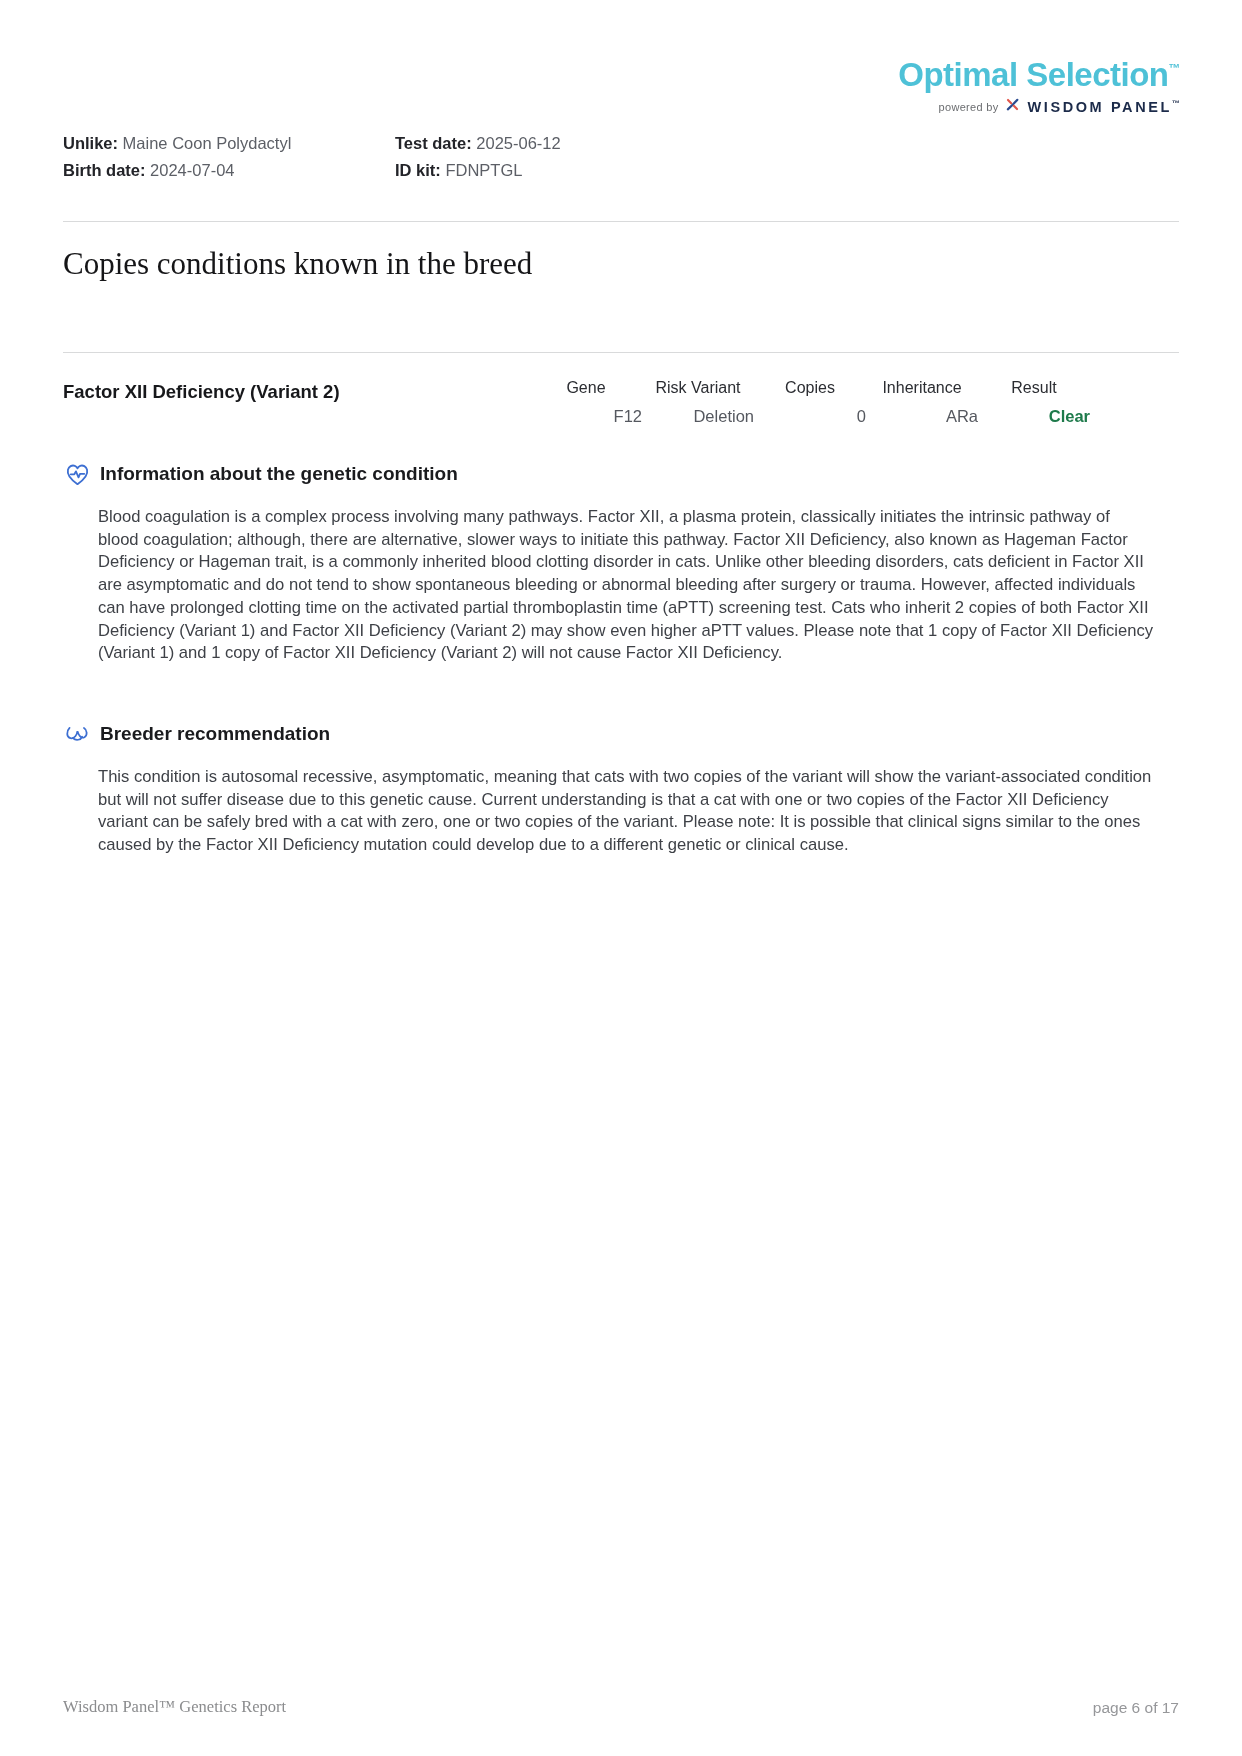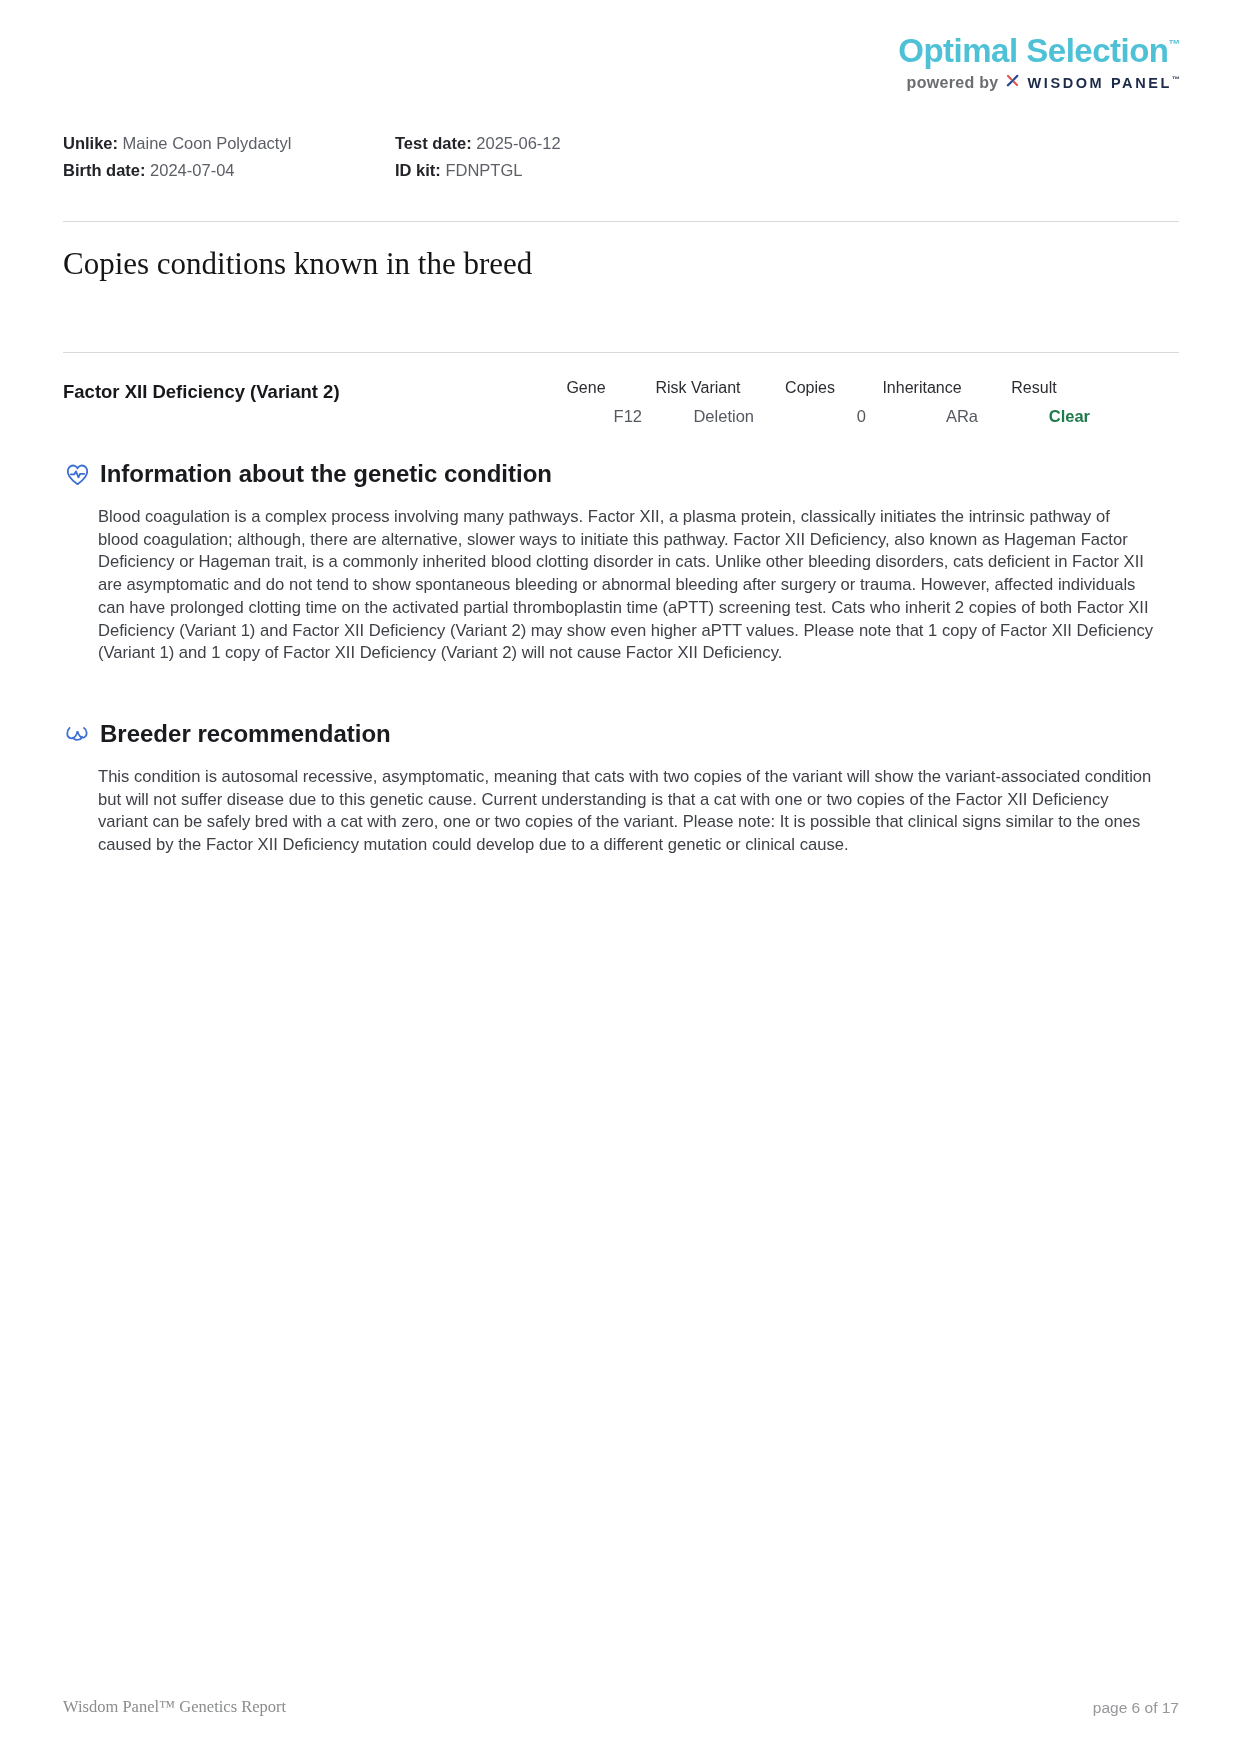"Optimal Selection™" .logo { top: 32px -> 56px }
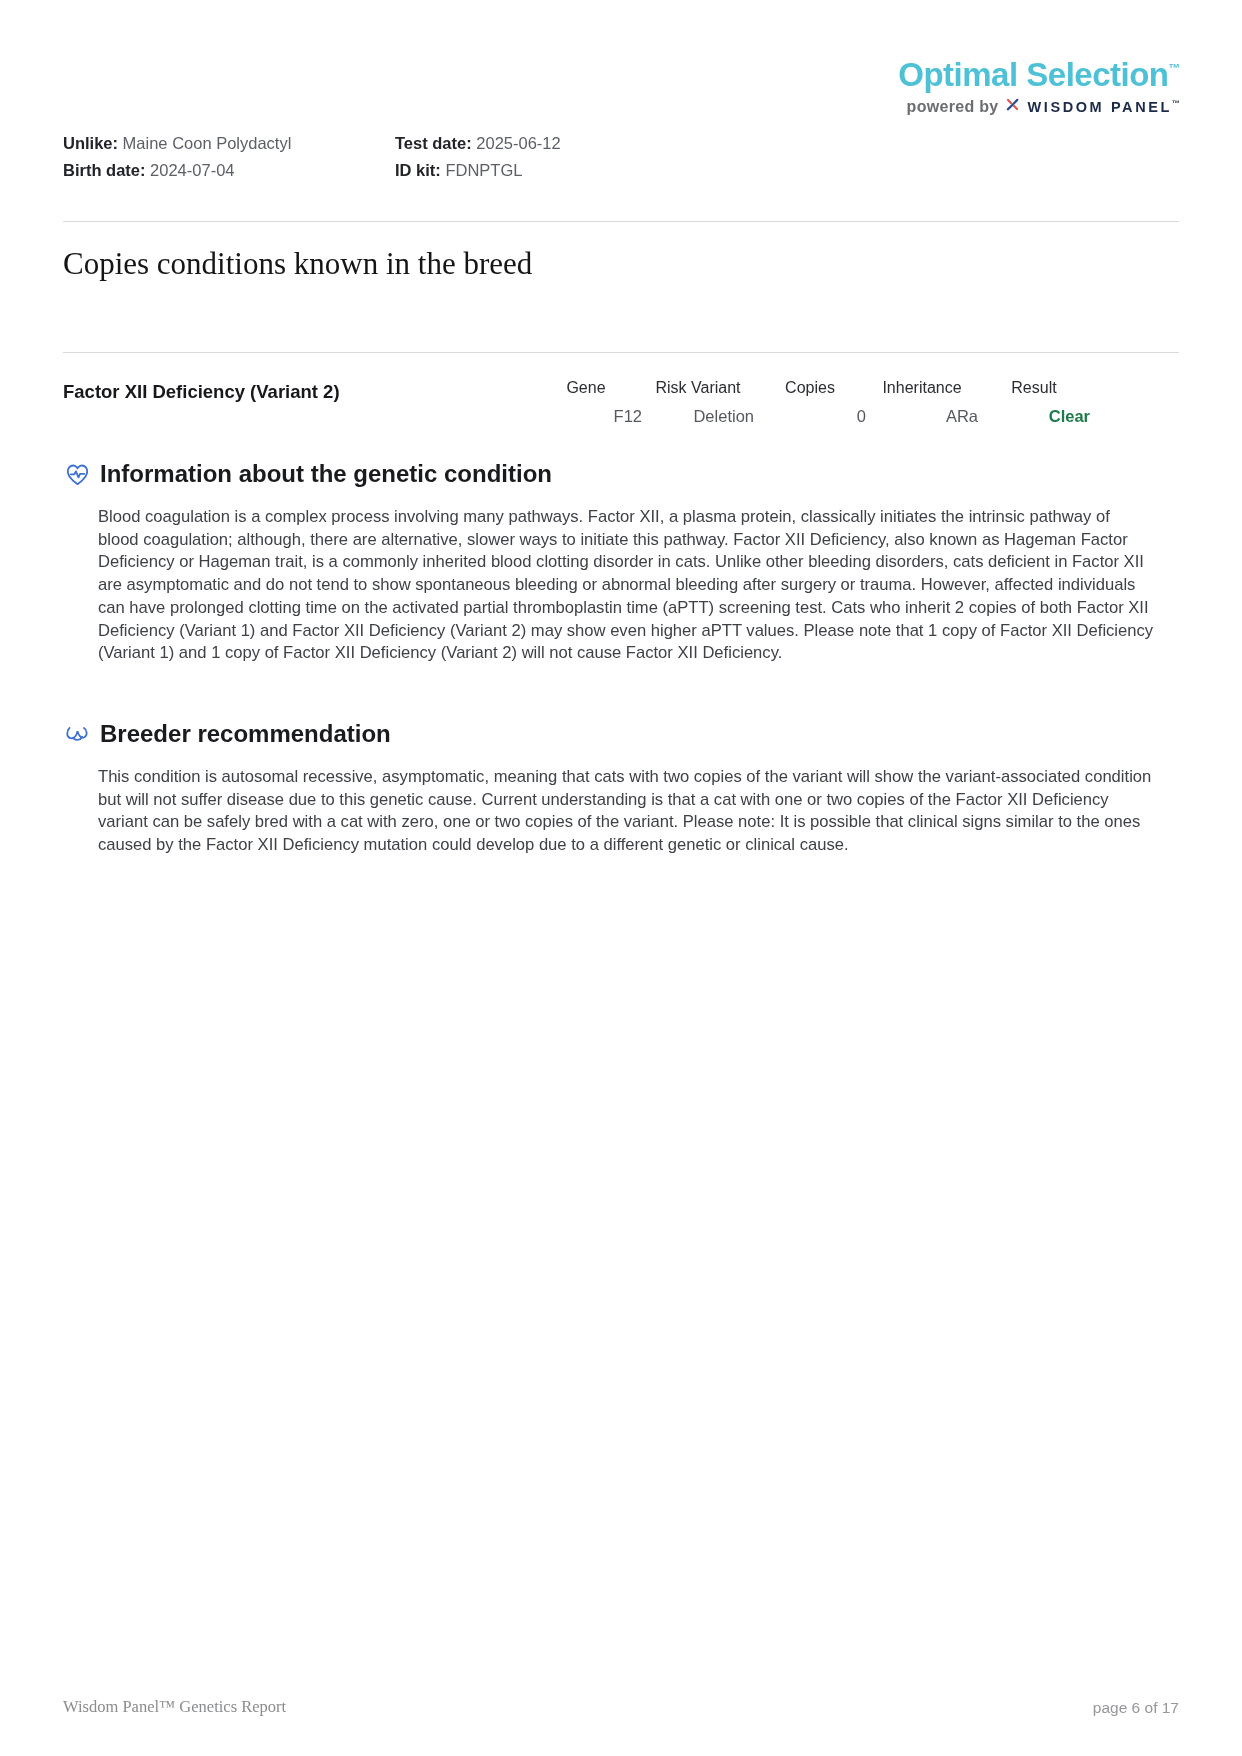"powered by" .powered-by { font-size: 16px -> 11px; font-weight: bold -> none }
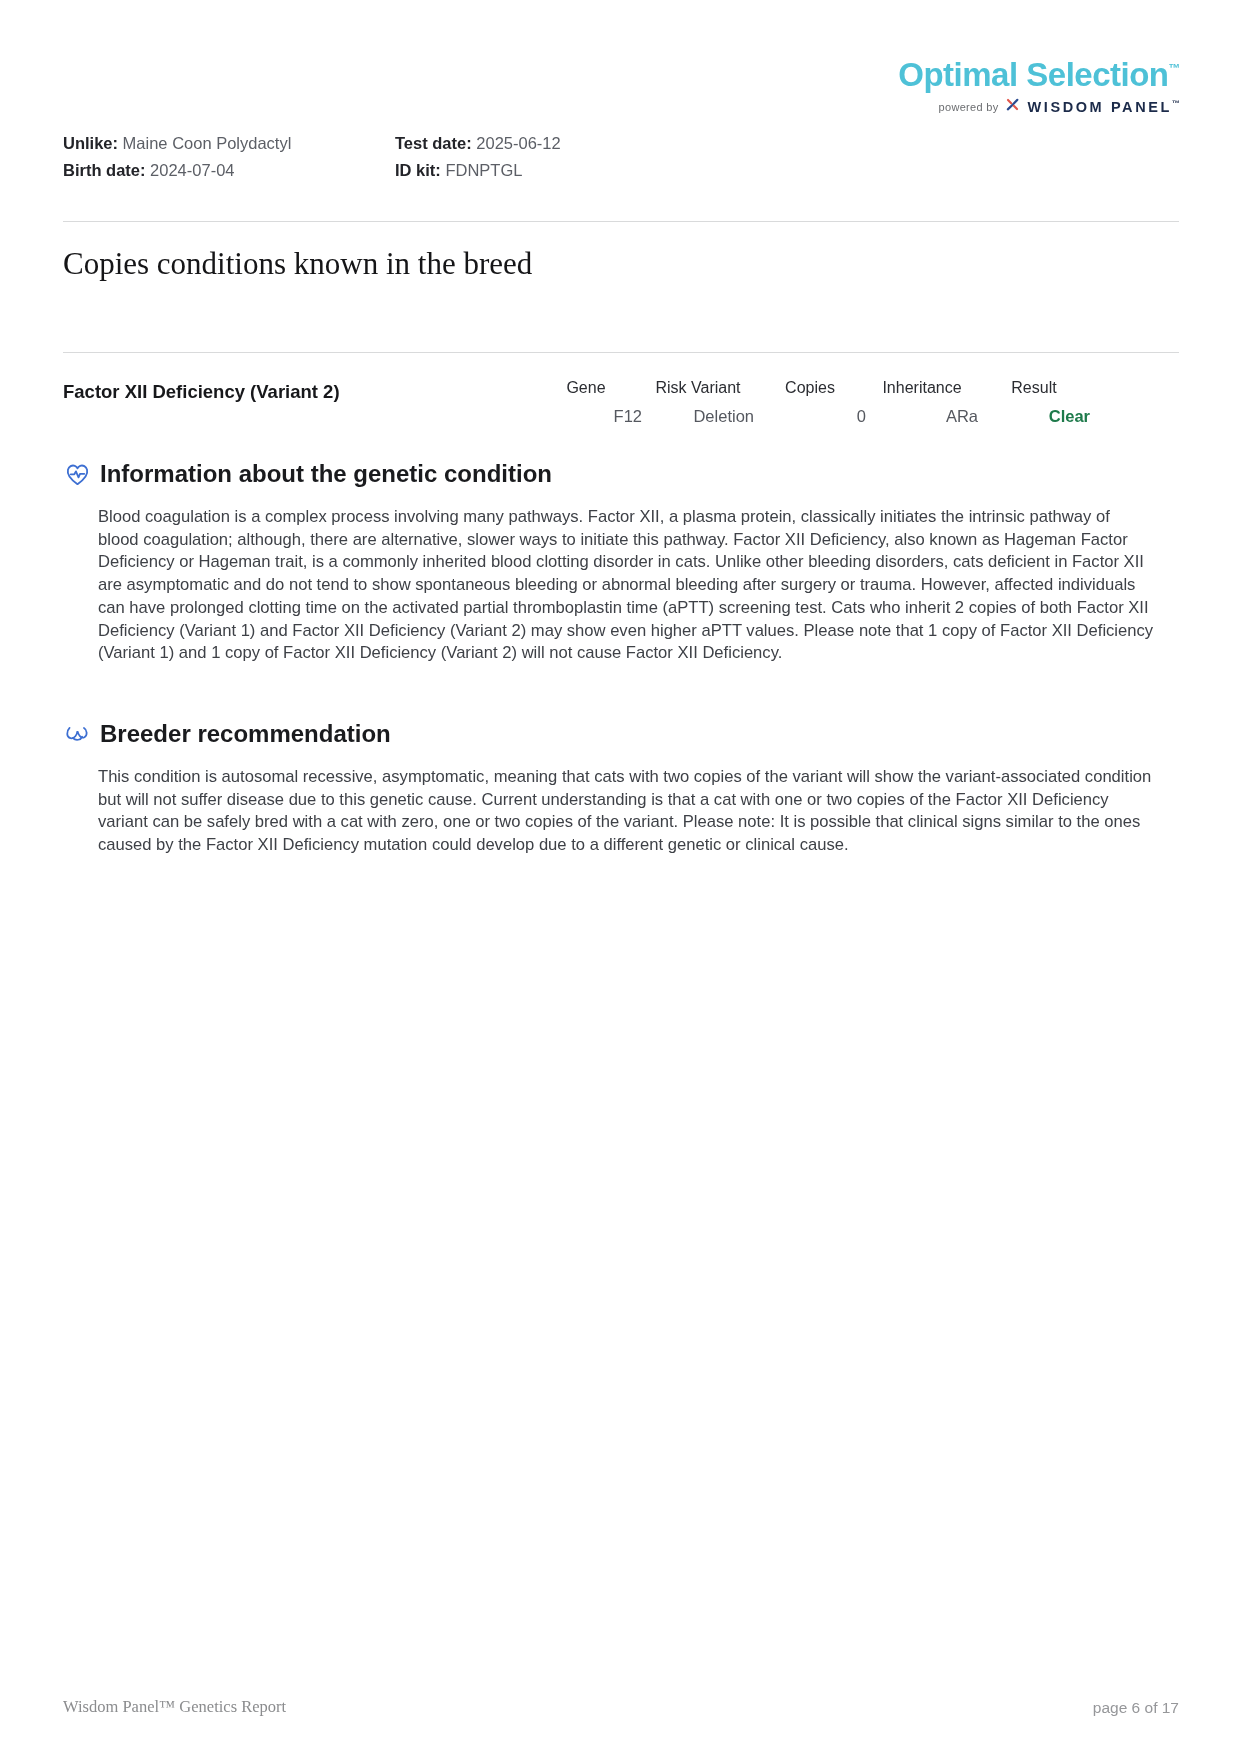"Information about the genetic condition" .sub-heading-label { font-size: 24px -> 19px }
